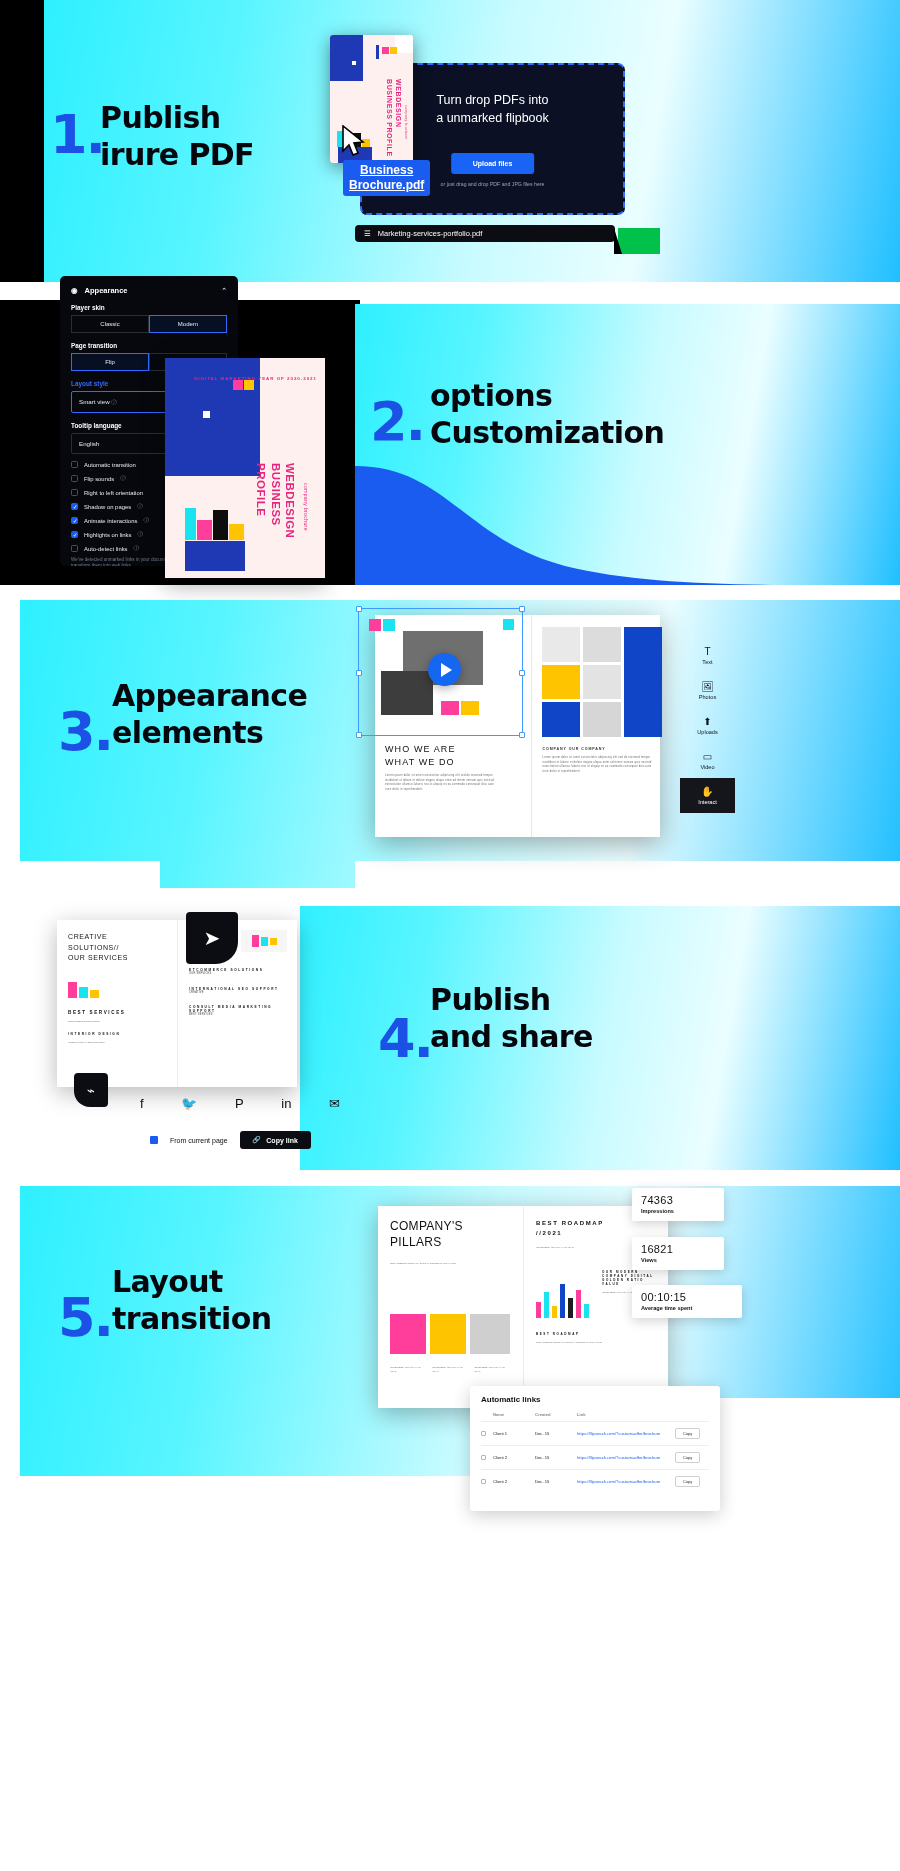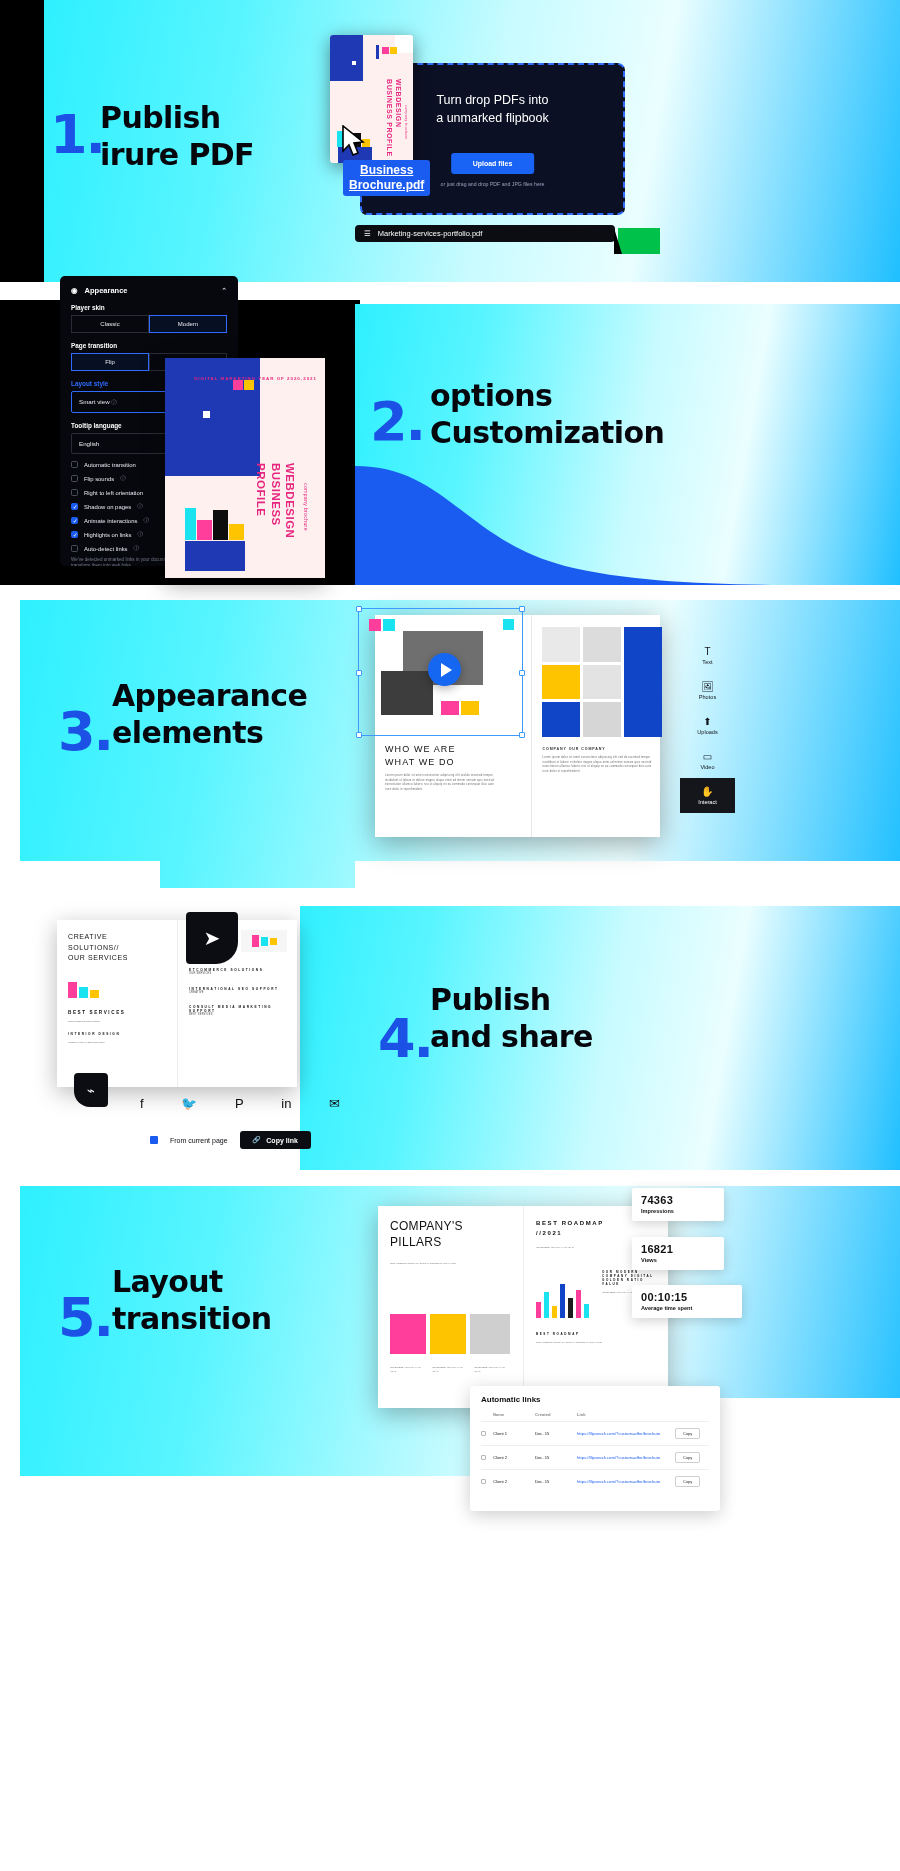"74363" .stat .v { font-weight: 700 -> 400 }
